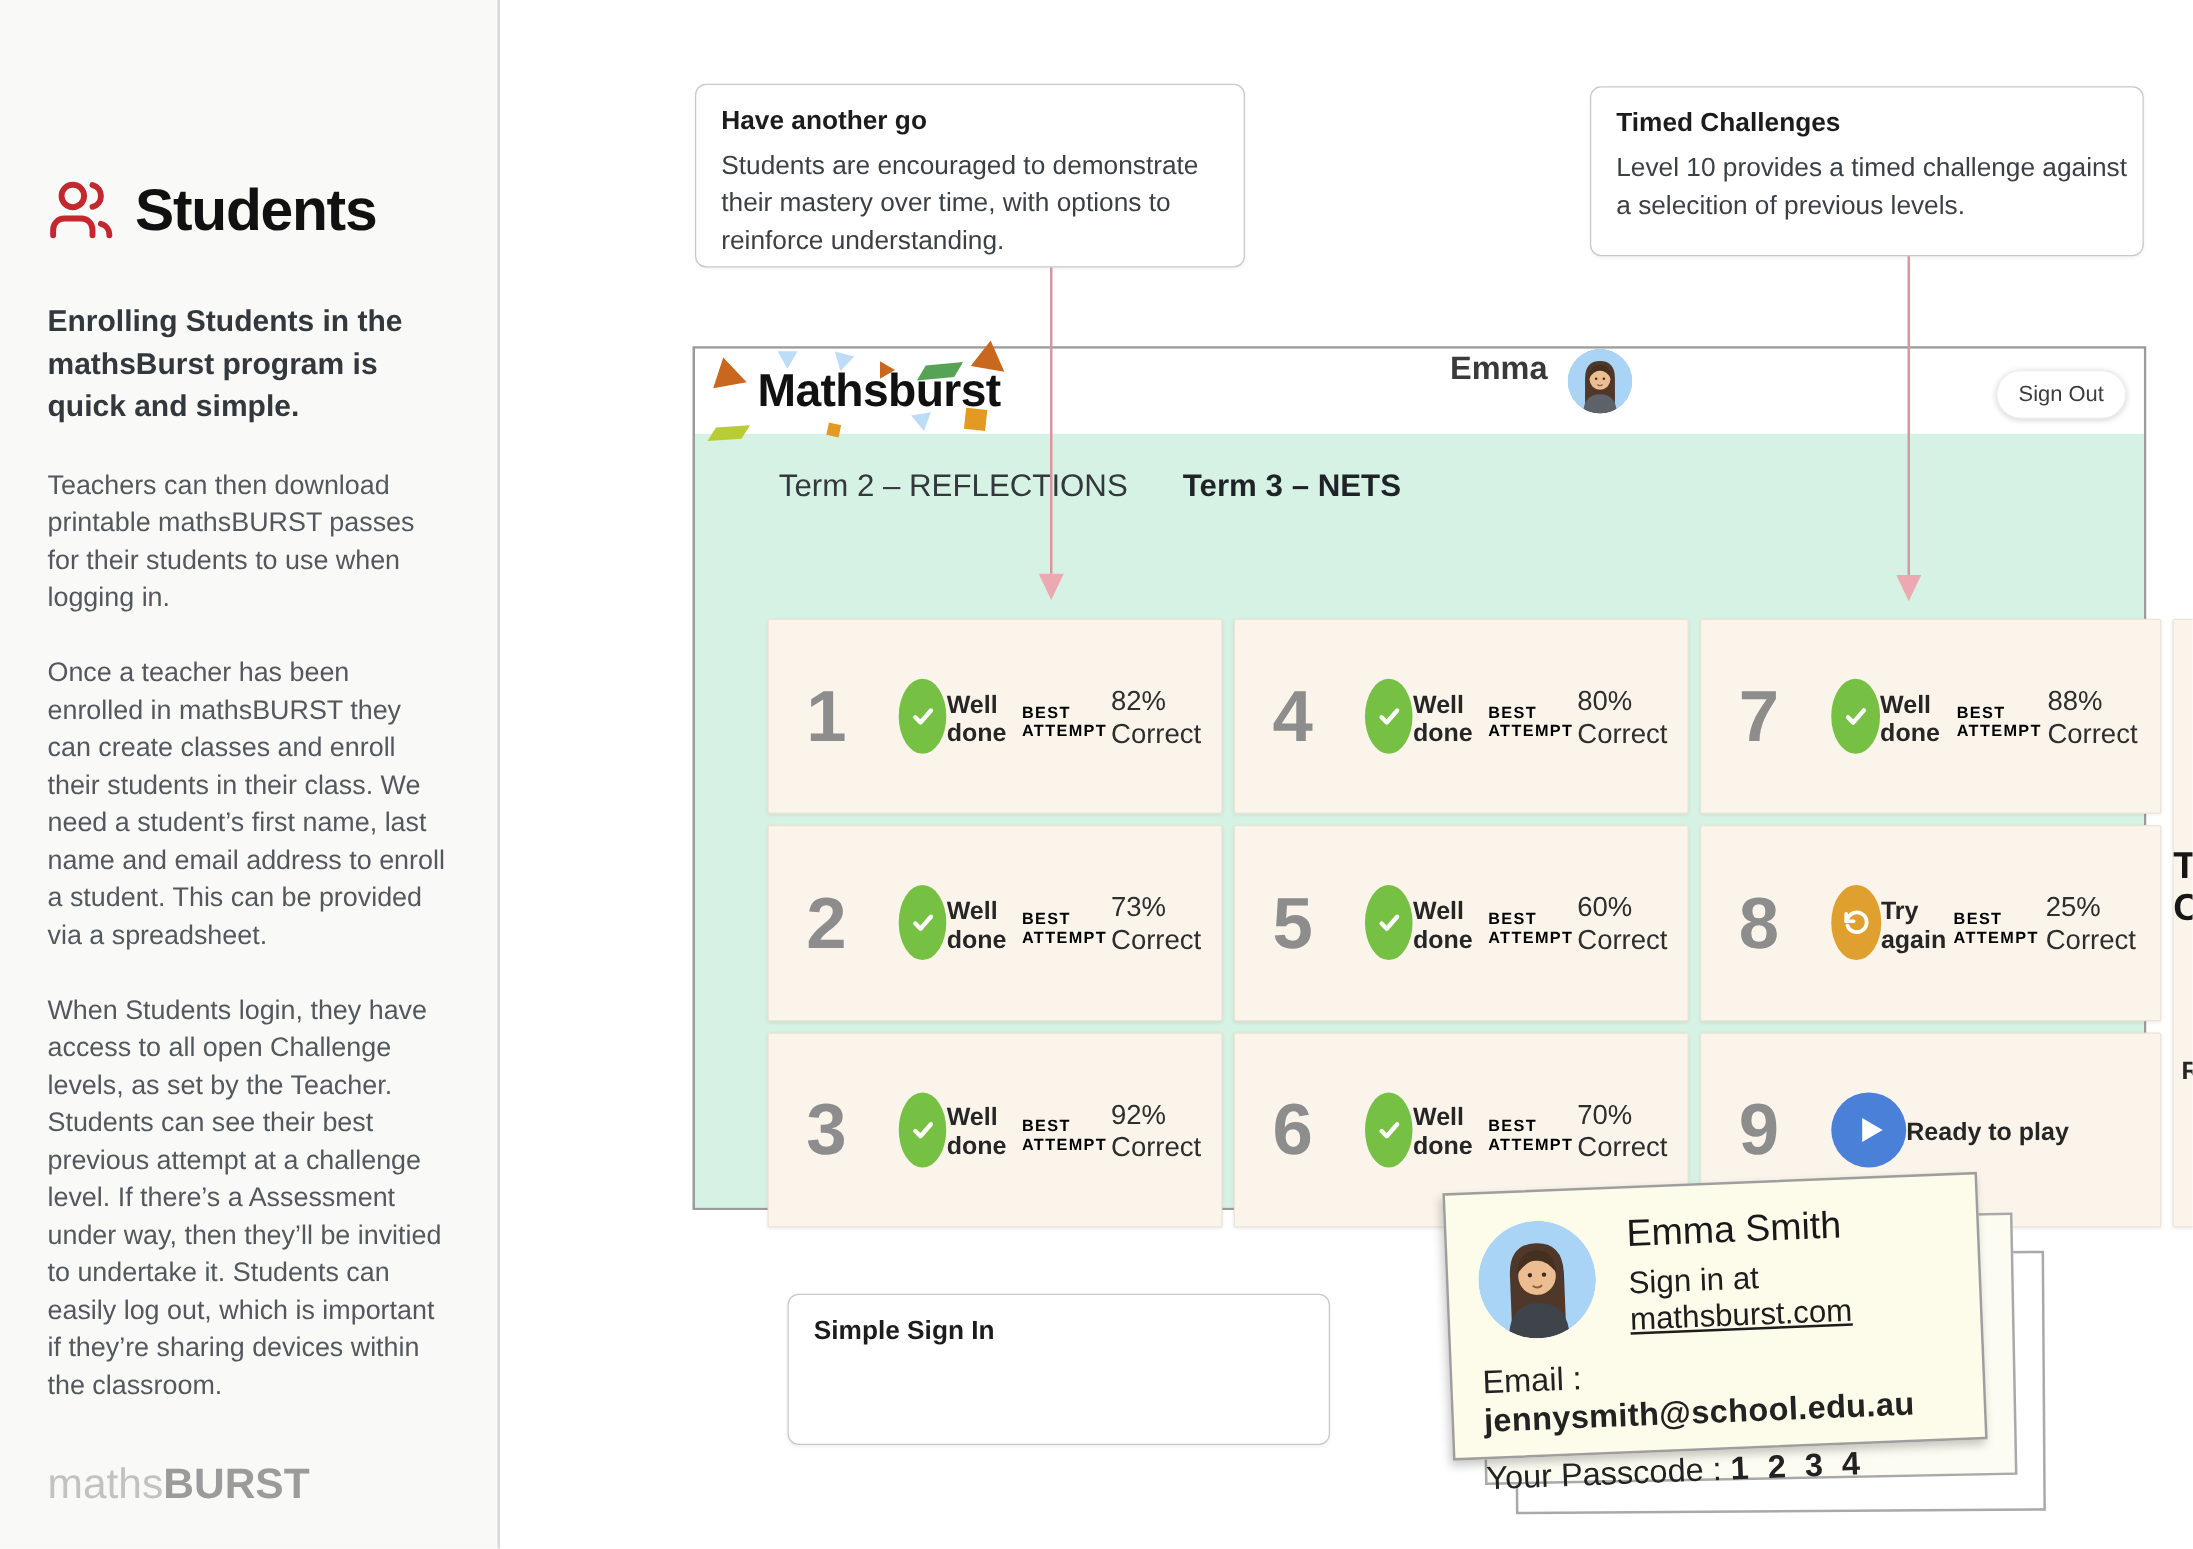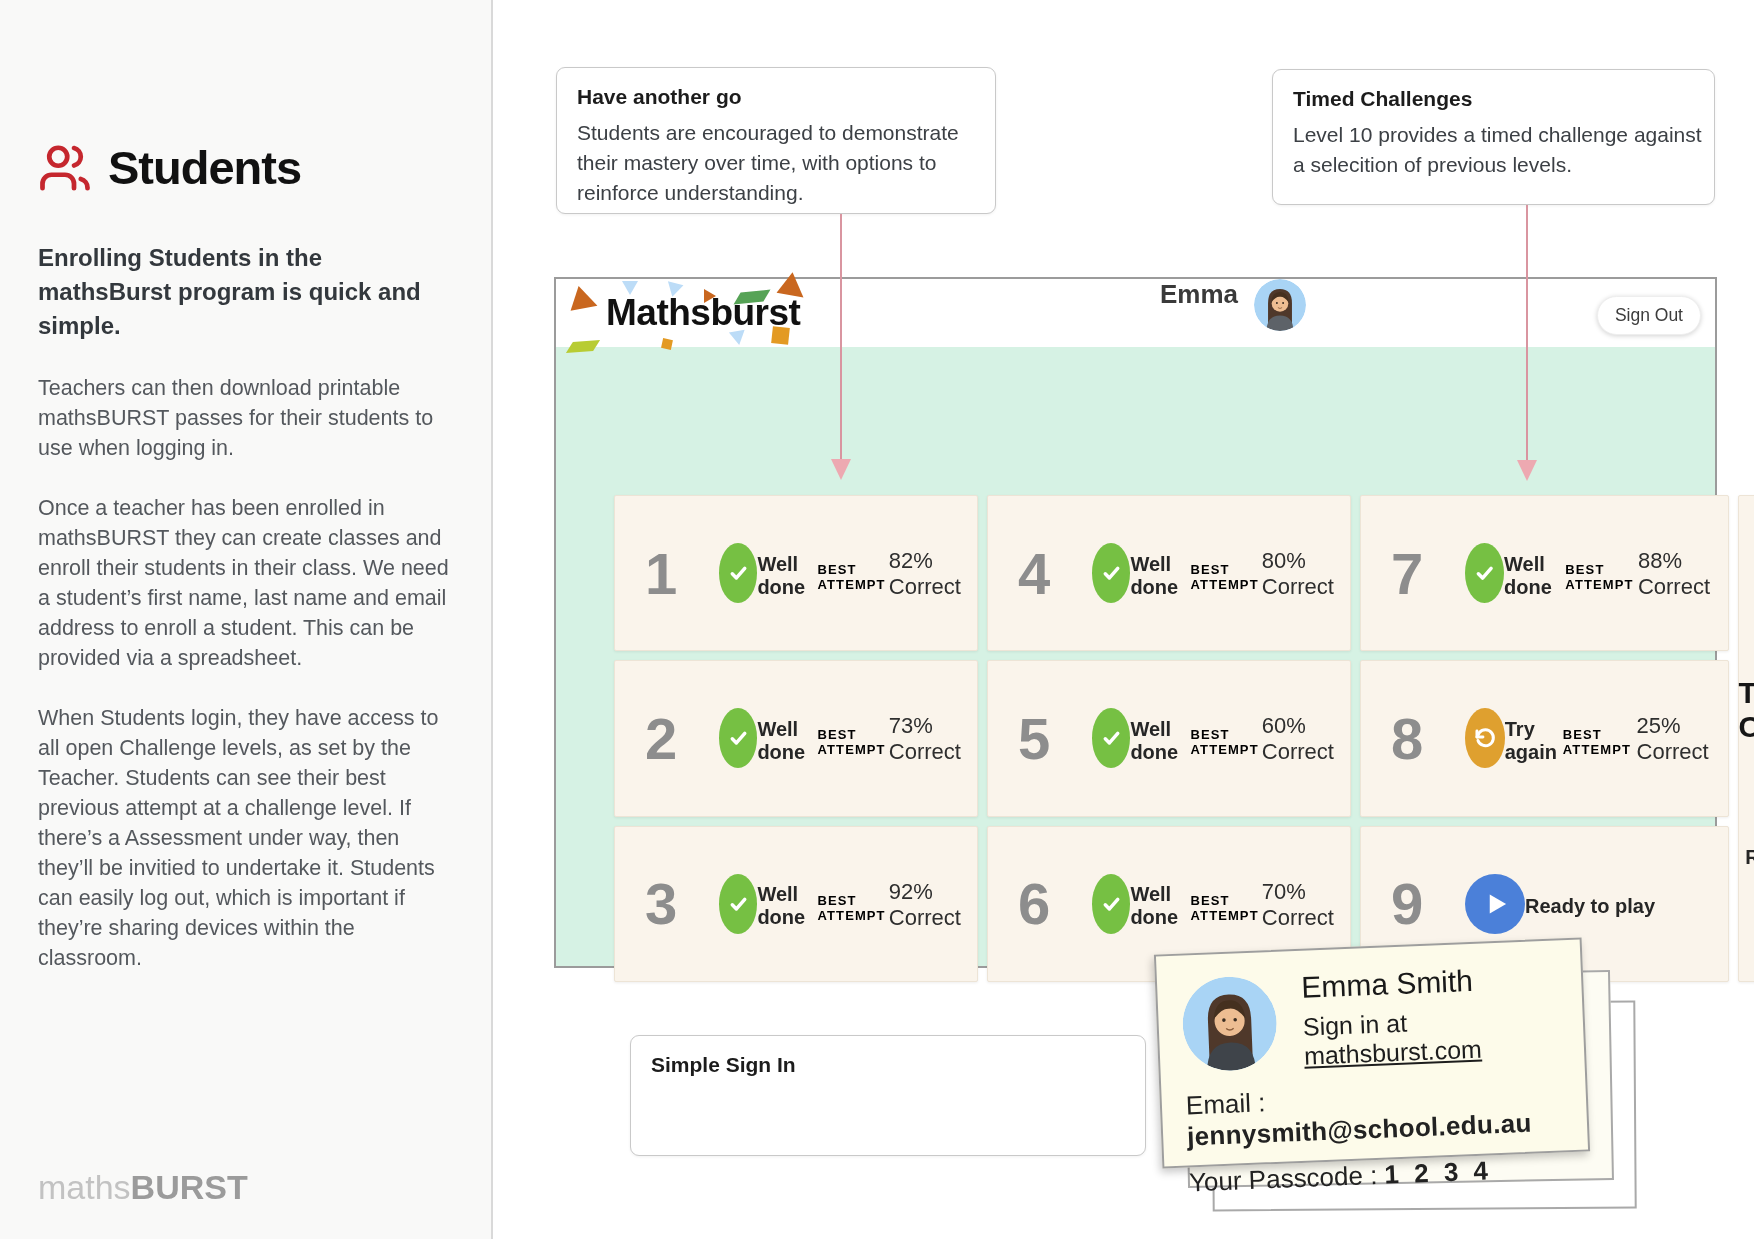"Students" .sidebar { width: 493px -> 400px }
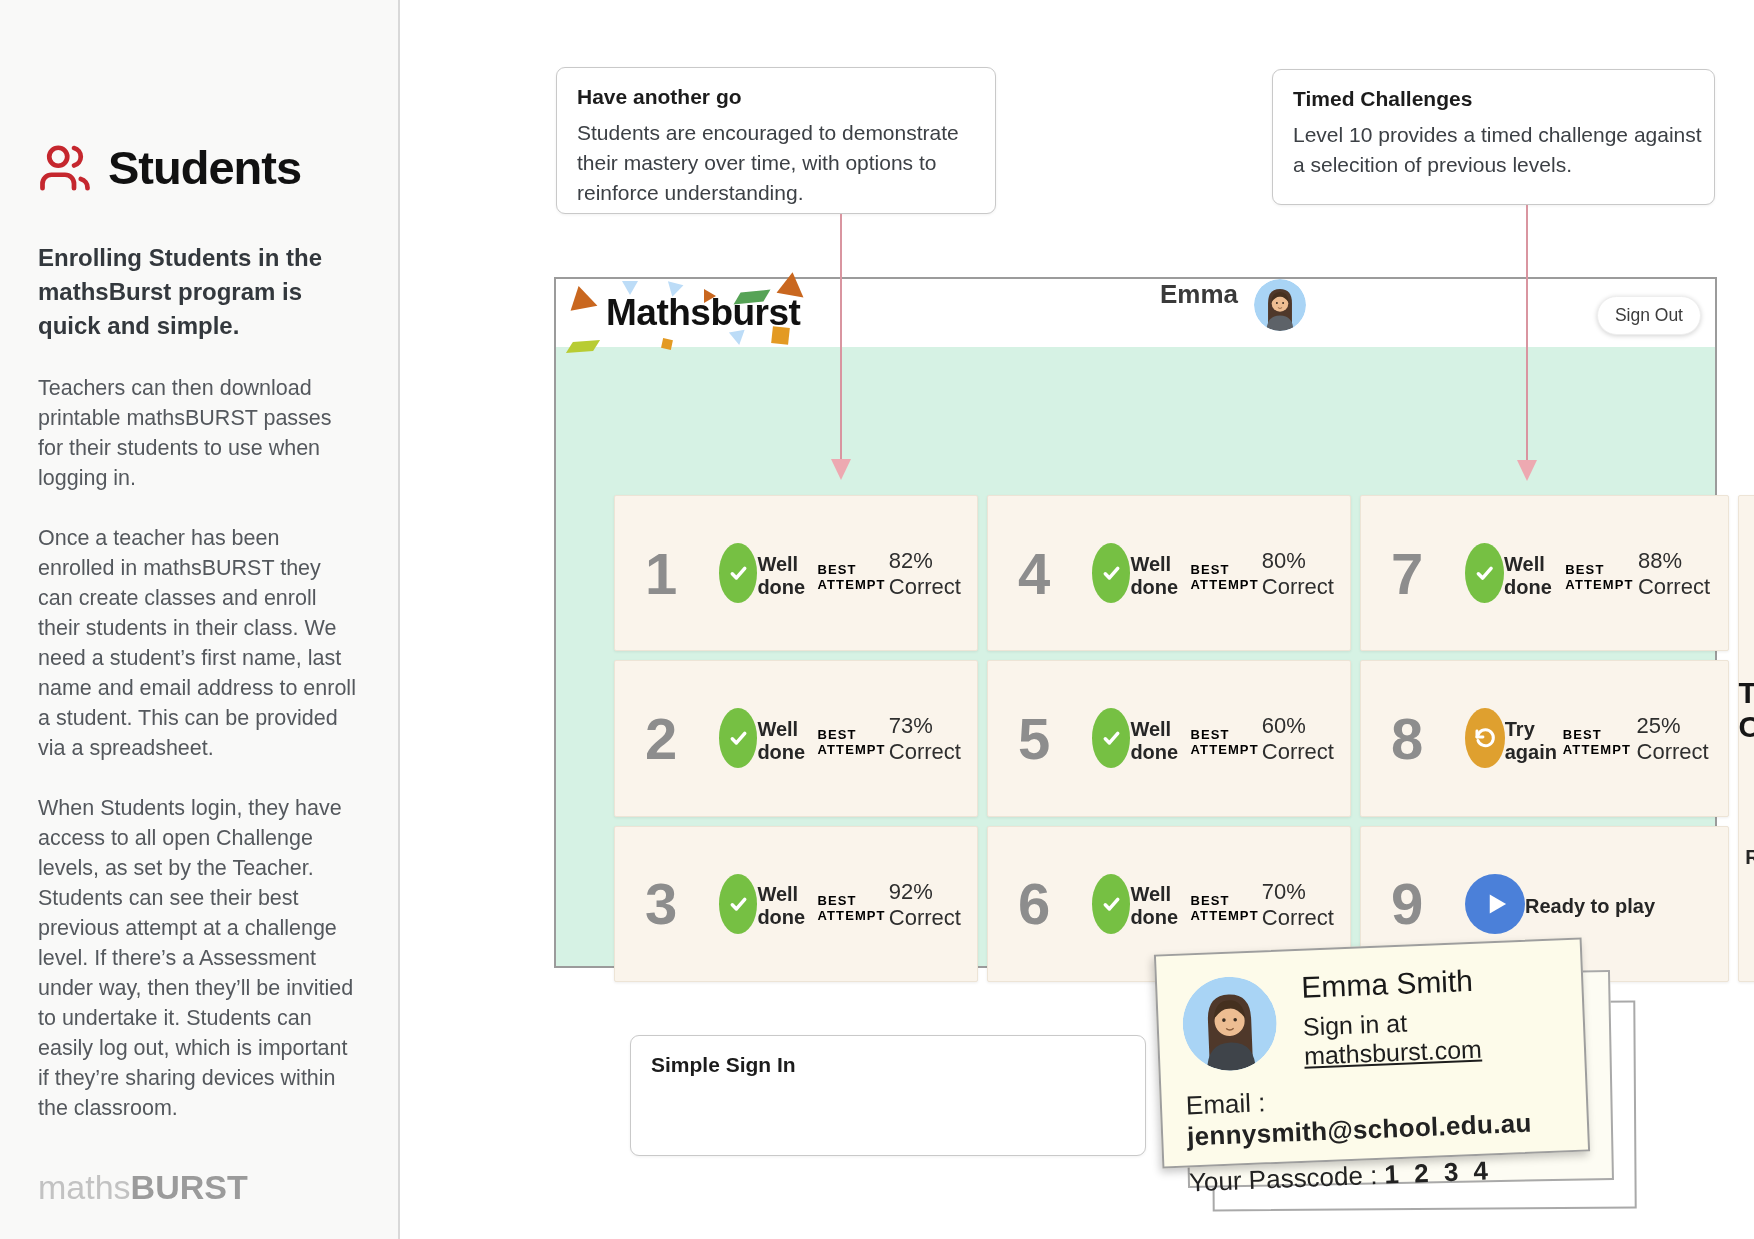"Term 2 – REFLECTIONS" div.tabs { html: none -> <div> <div>Term 2 – REFLECTIONS</div> <div>Term 3 – NETS</div> </div> }
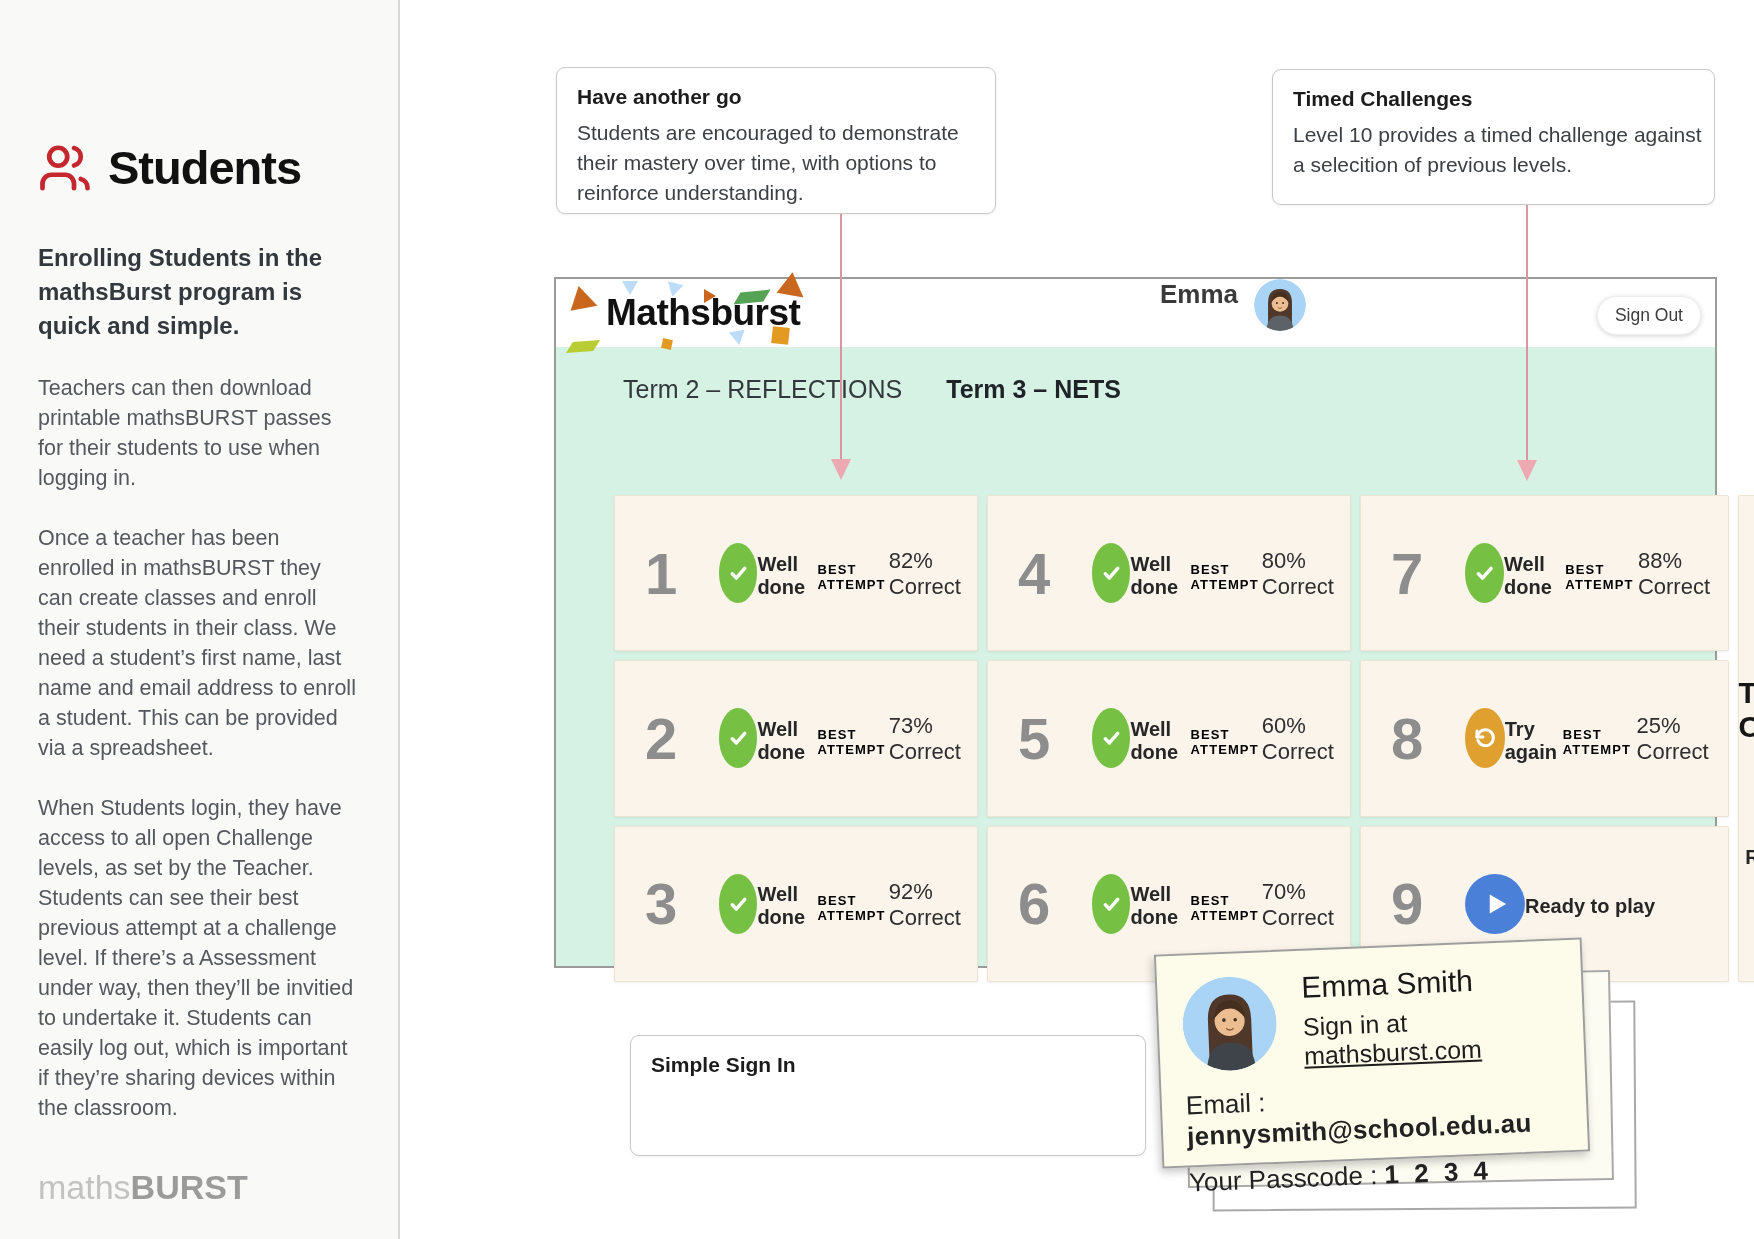"Simple Sign In" .co-3 { width: 516px -> 434px }
